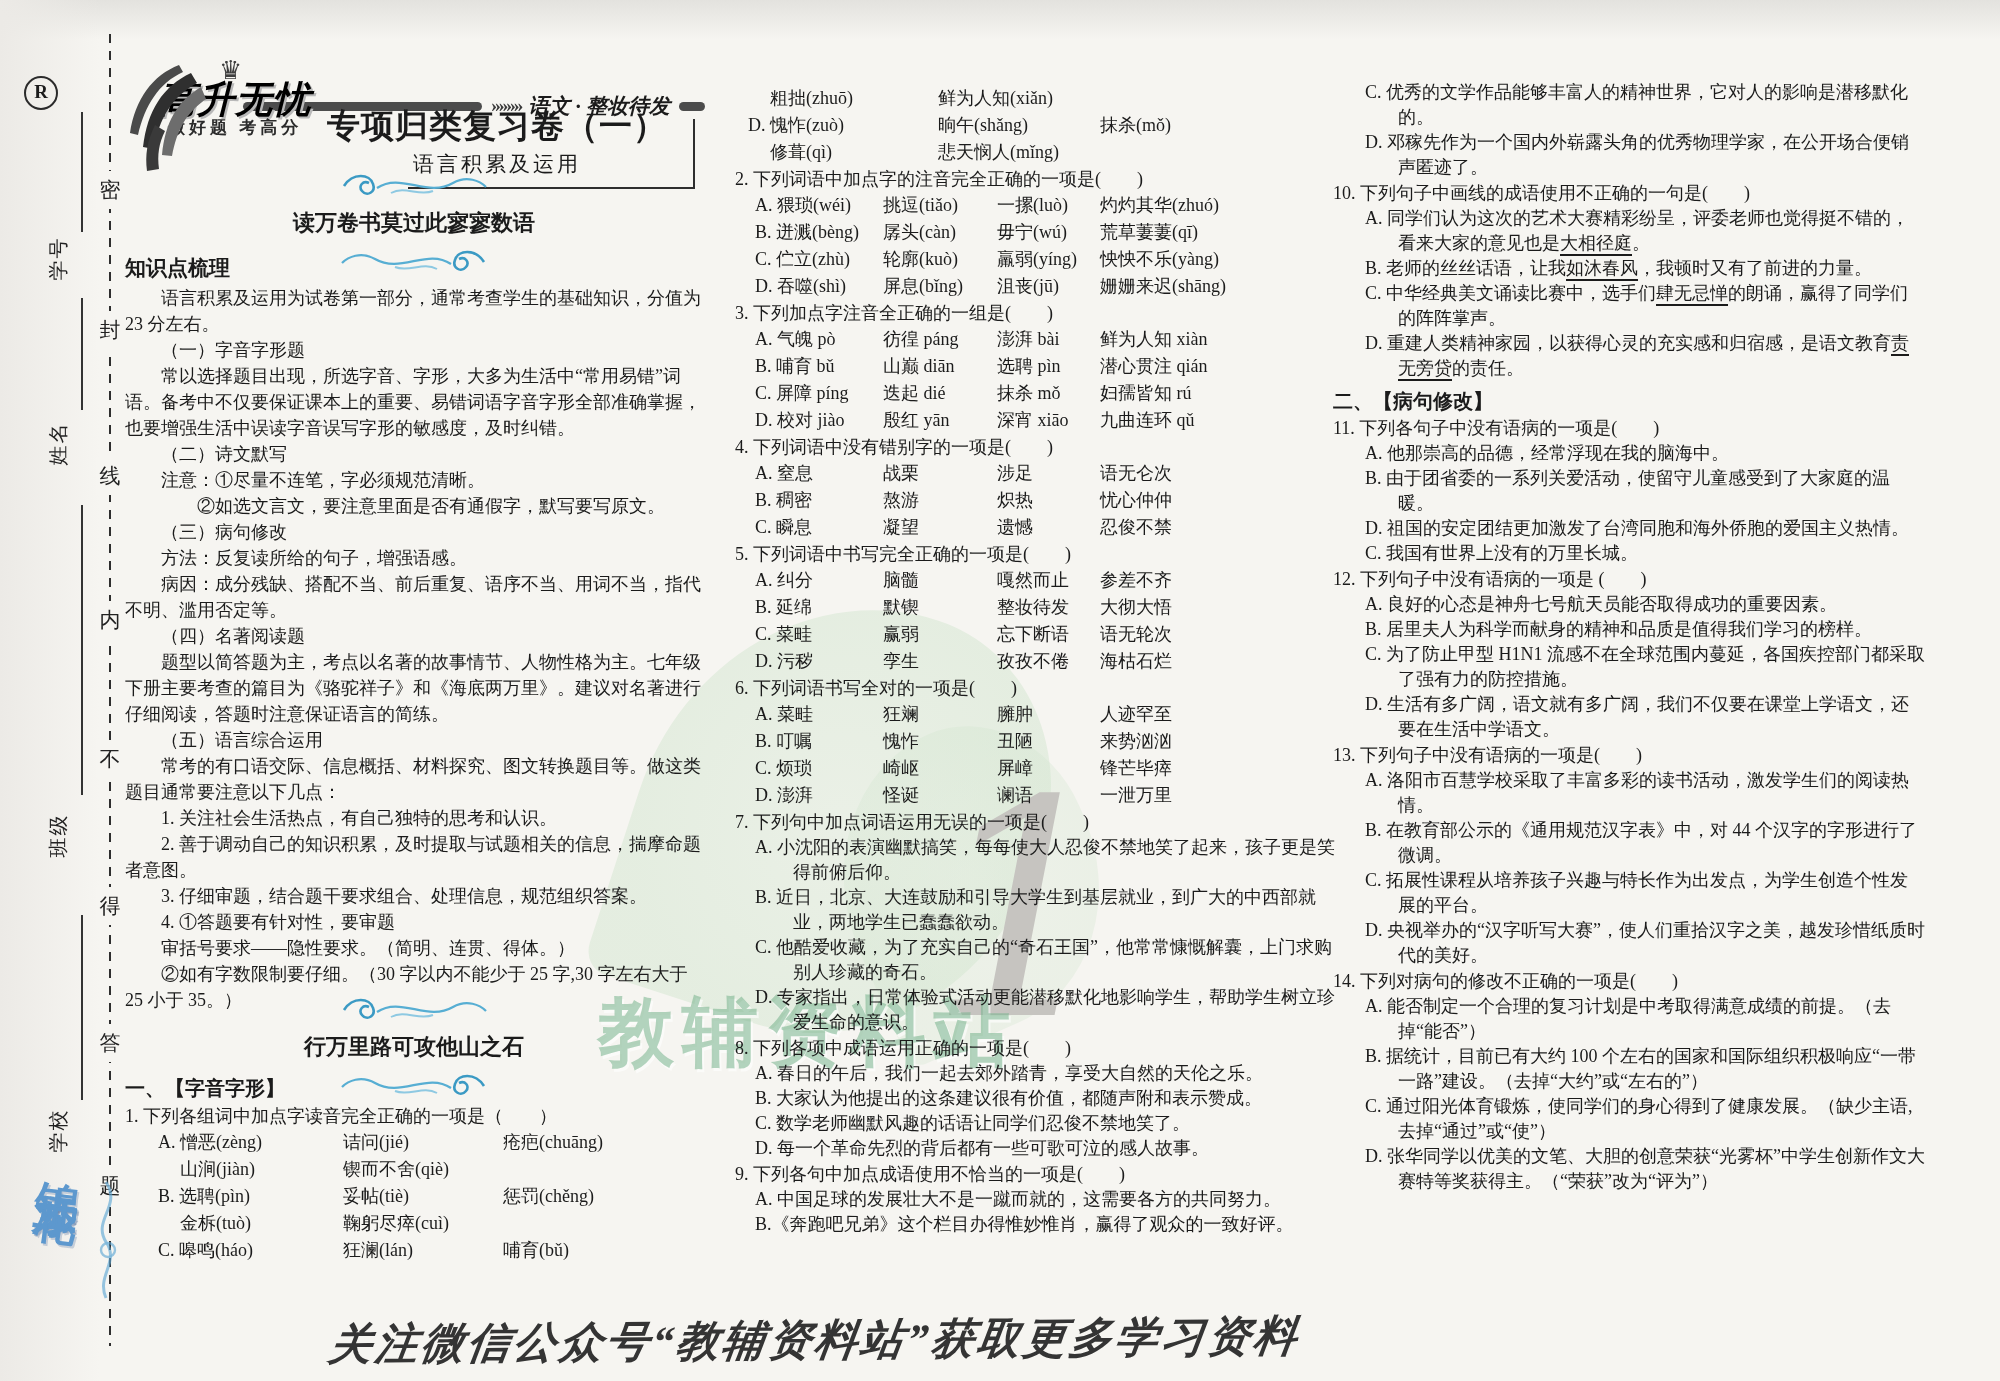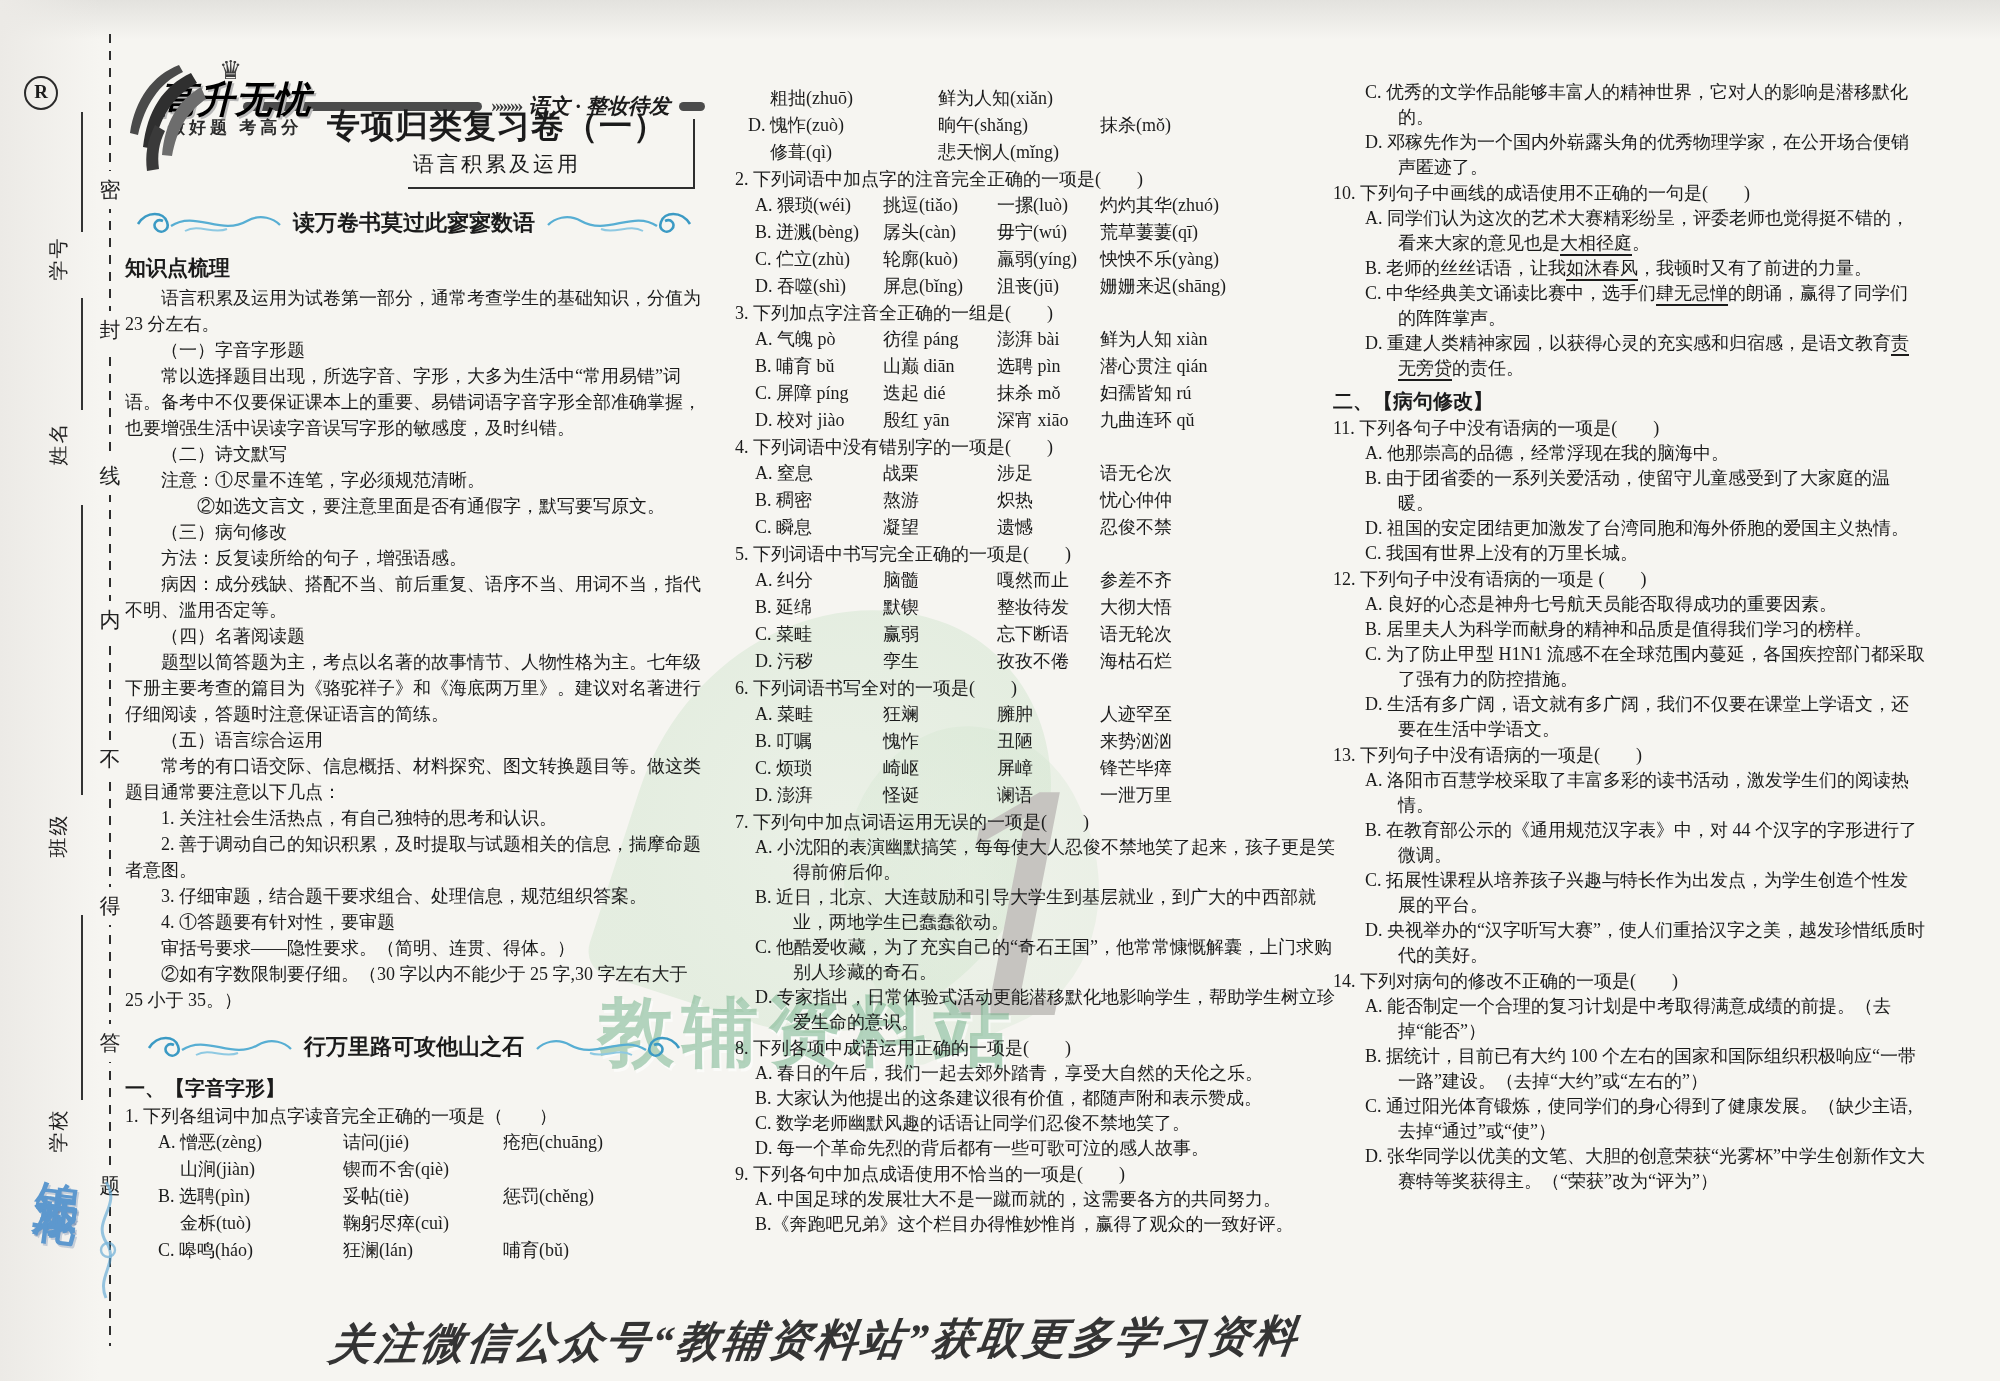"读万卷书莫过此寥寥数语" .wave { flex-direction: none -> column }
